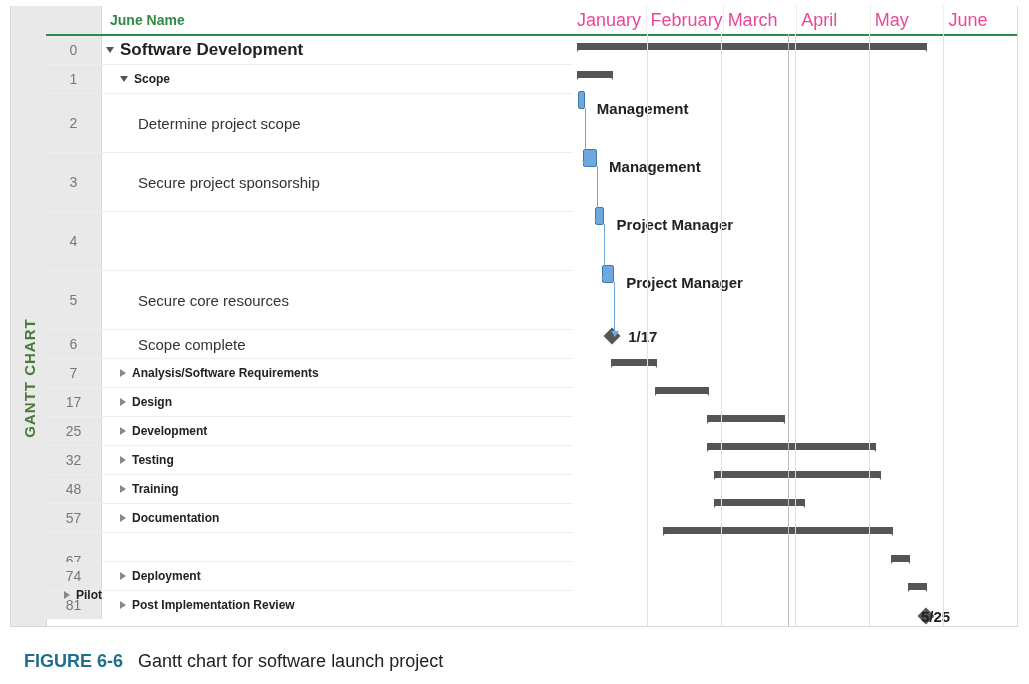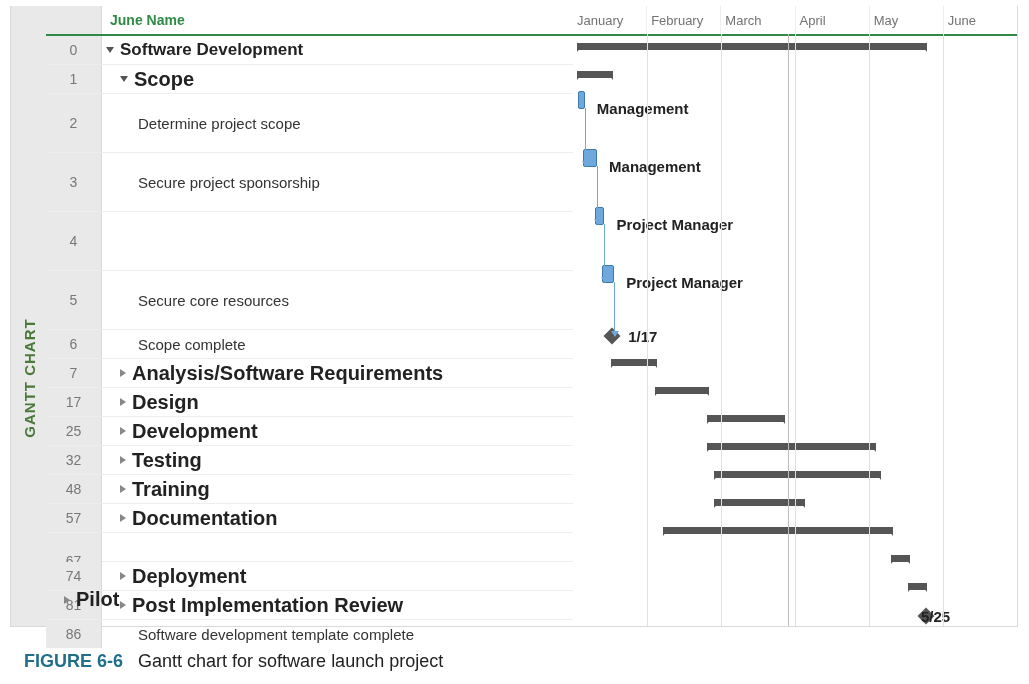"January" .month { color: #737373 -> #ec4899; font-size: 13px -> 18px }
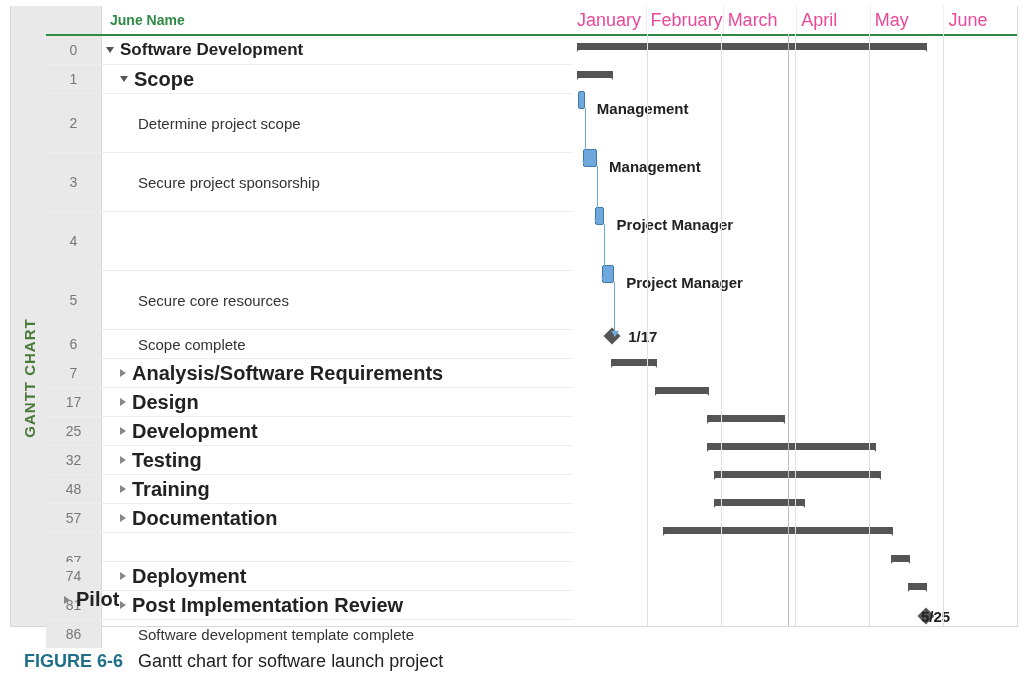"Scope" .lvl1 { font-size: 20px -> 12px }
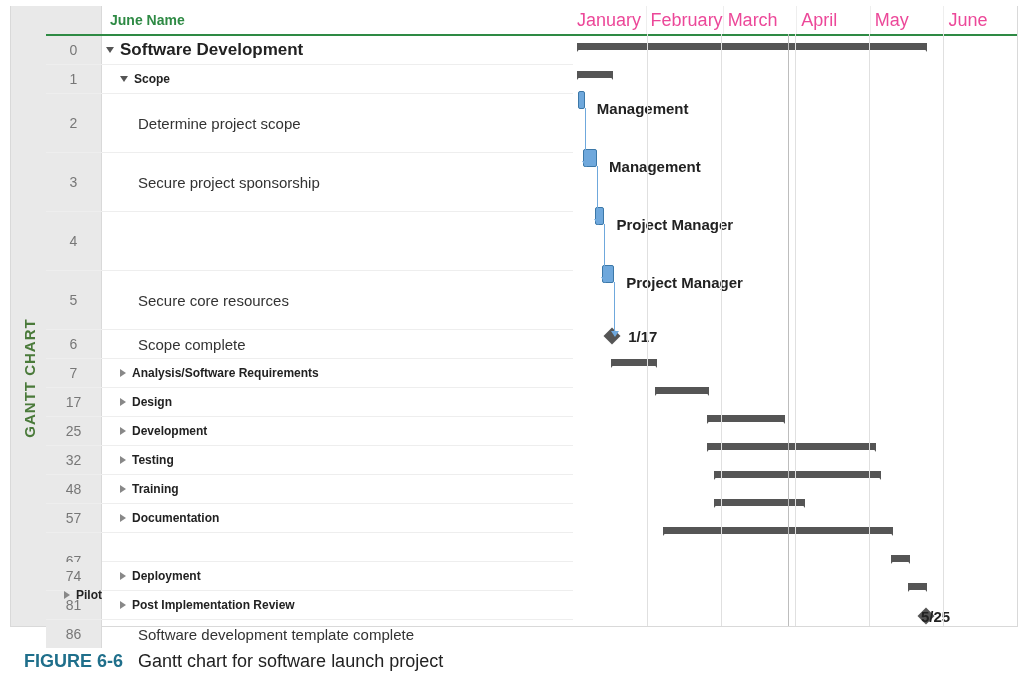"86" div.row { html: <div> <div>86</div> <div> <span>Software development template complete</span> </div> </div> -> none }
